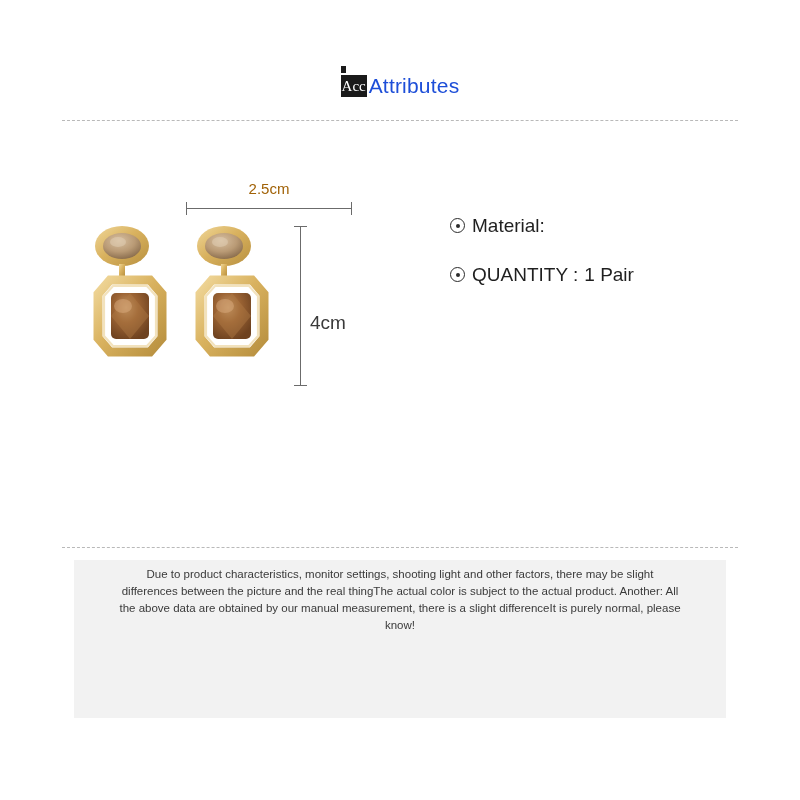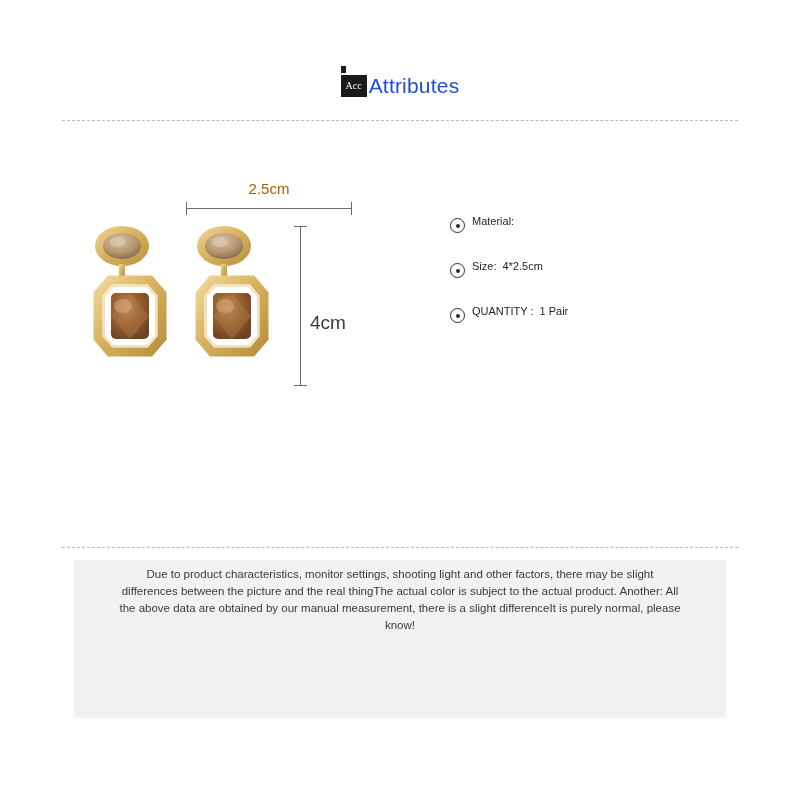"Acc" .acc-badge { font-size: 10px -> 15px }
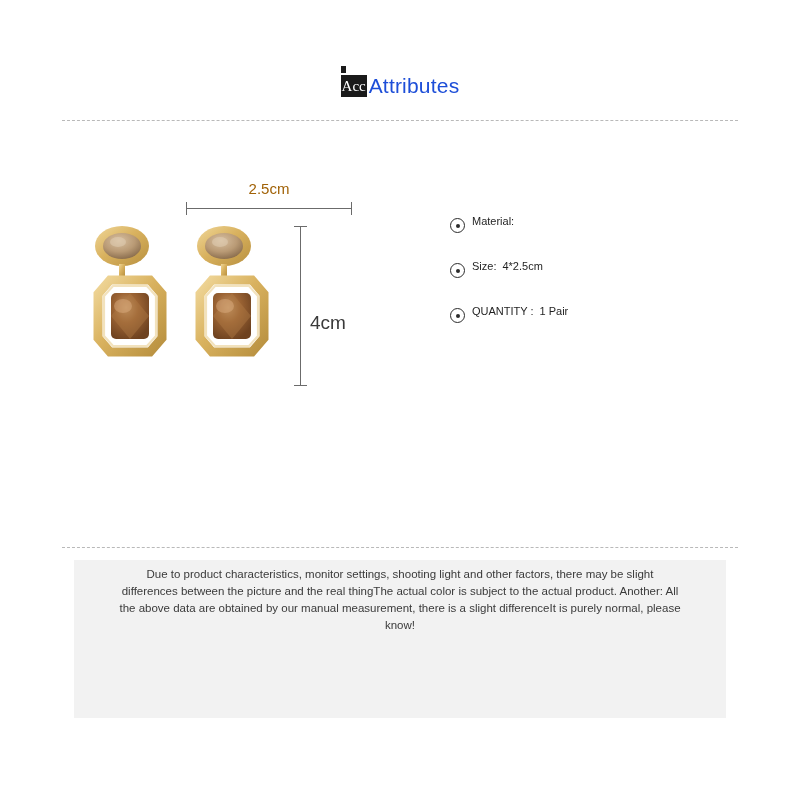"Material:" .attr-row { font-size: 11px -> 19px }
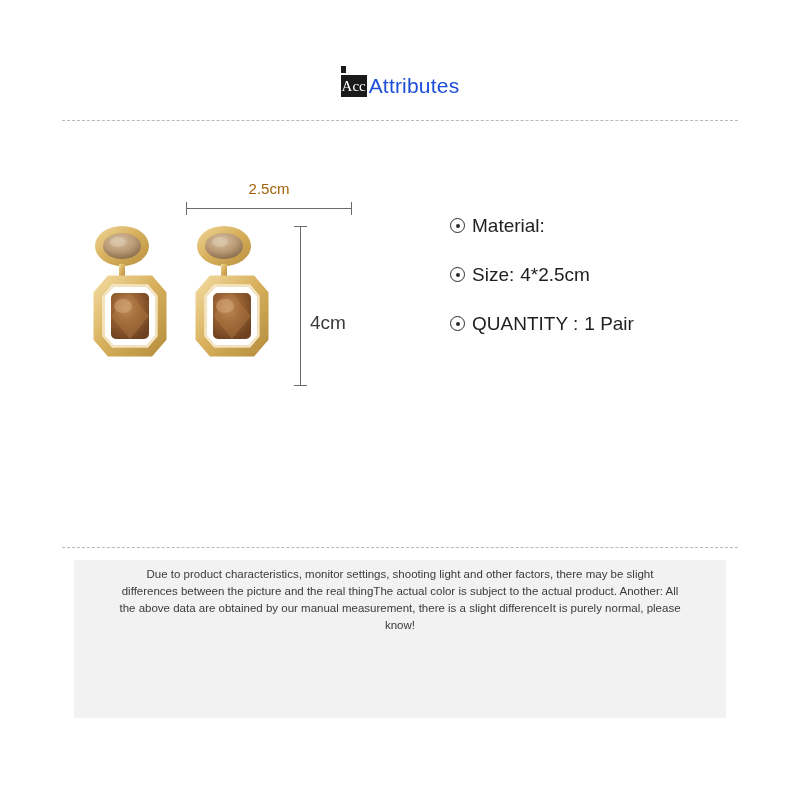"Size:" div.attr-row { html: <div> <span></span> <span>Size:</span> <span>4*2.5cm</span> </div> -> none }
